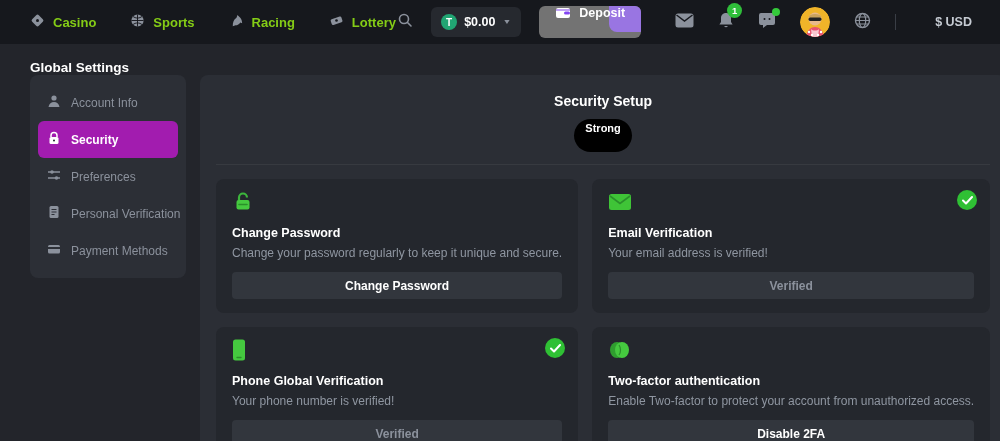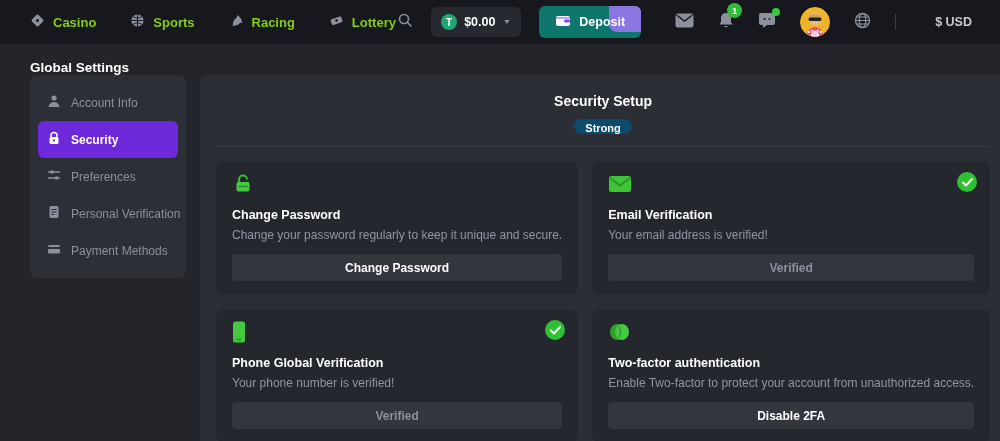"Deposit" .deposit-btn { align-items: center -> none; background: #0f766e -> #737373 }
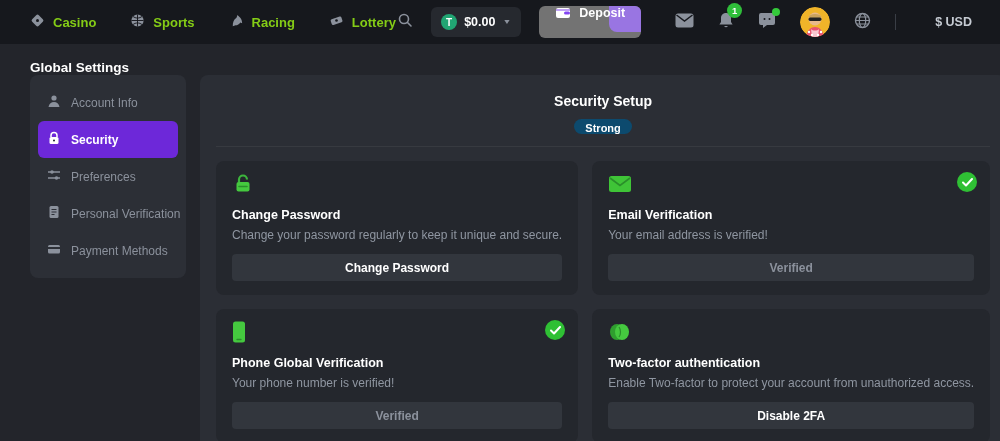"Strong" .strength-badge { background: #0c4a6e -> #000000; padding: 3px 11px 0 -> 3px 11px 18px }
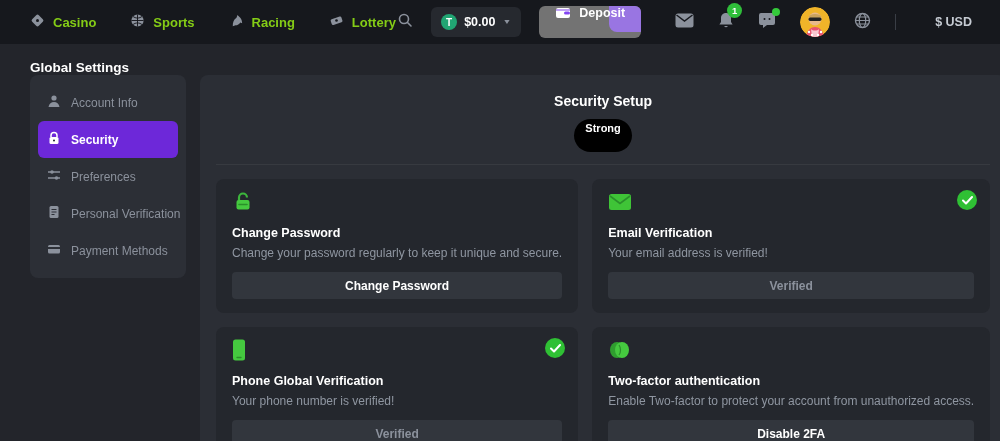"Security" .side-item.active { background: #6d28d9 -> #a21caf }
